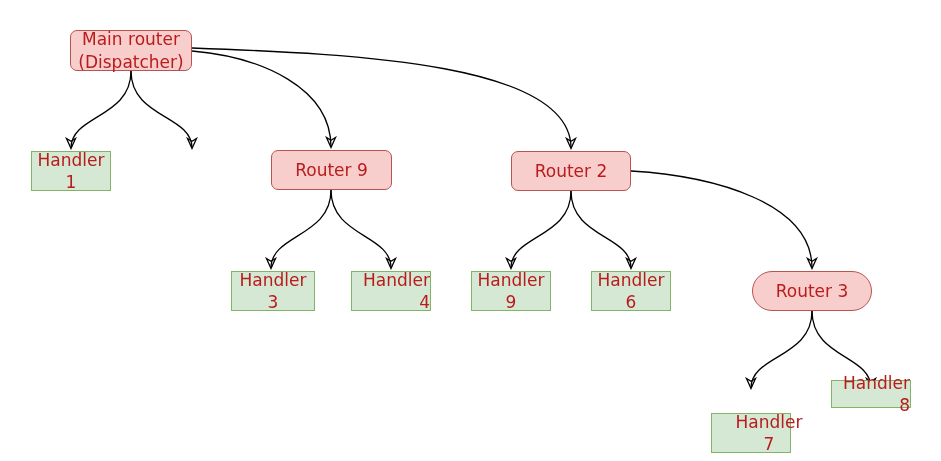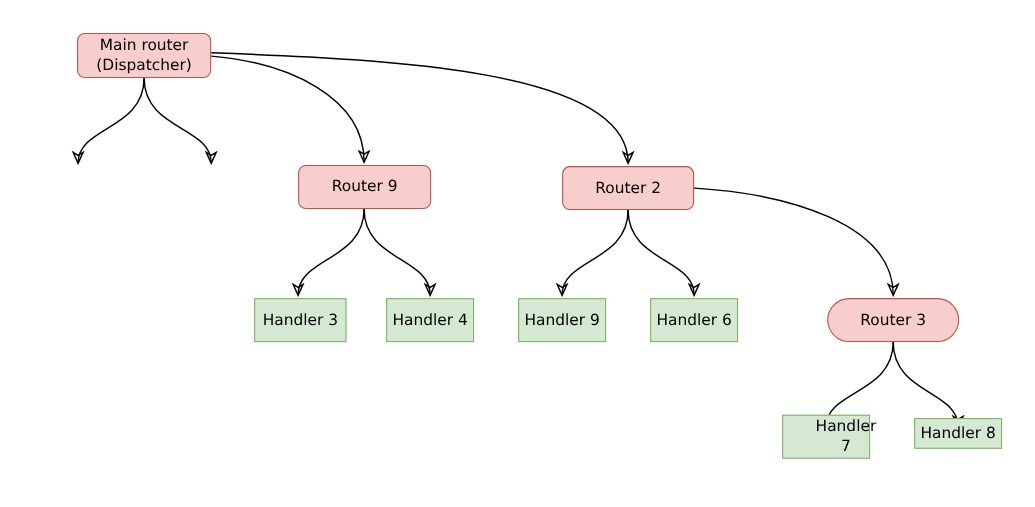"Main router" .node { color: #000000 -> #b91c1c; font-size: 14px -> 17px }
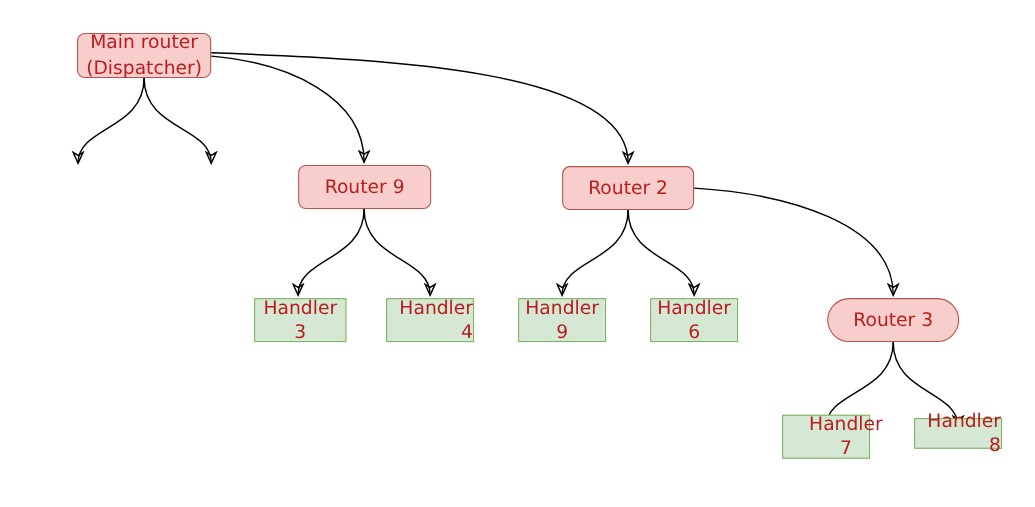"Handler 1" div.node { html: none -> <div> <span>Handler 1</span> </div> }
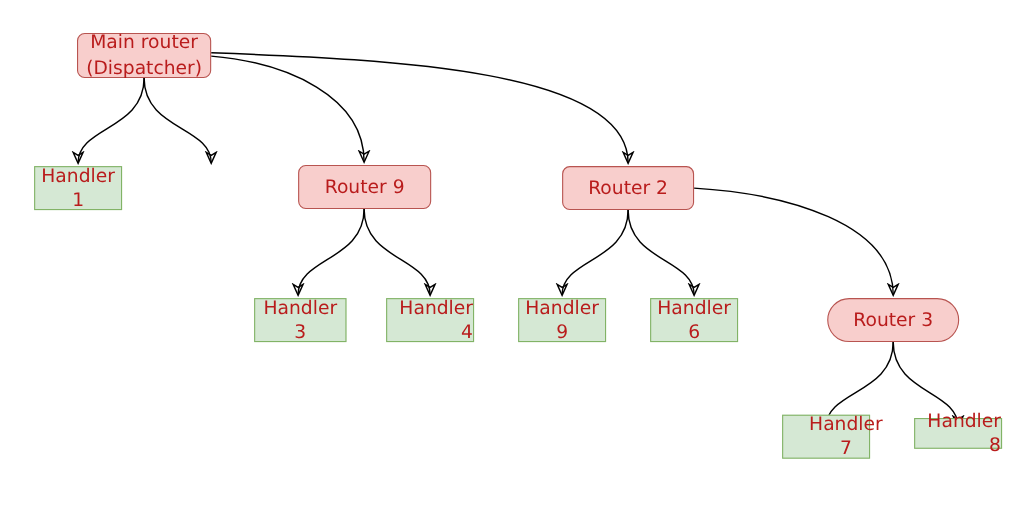"Handler 7" div.node { top: 377px -> 413px }
